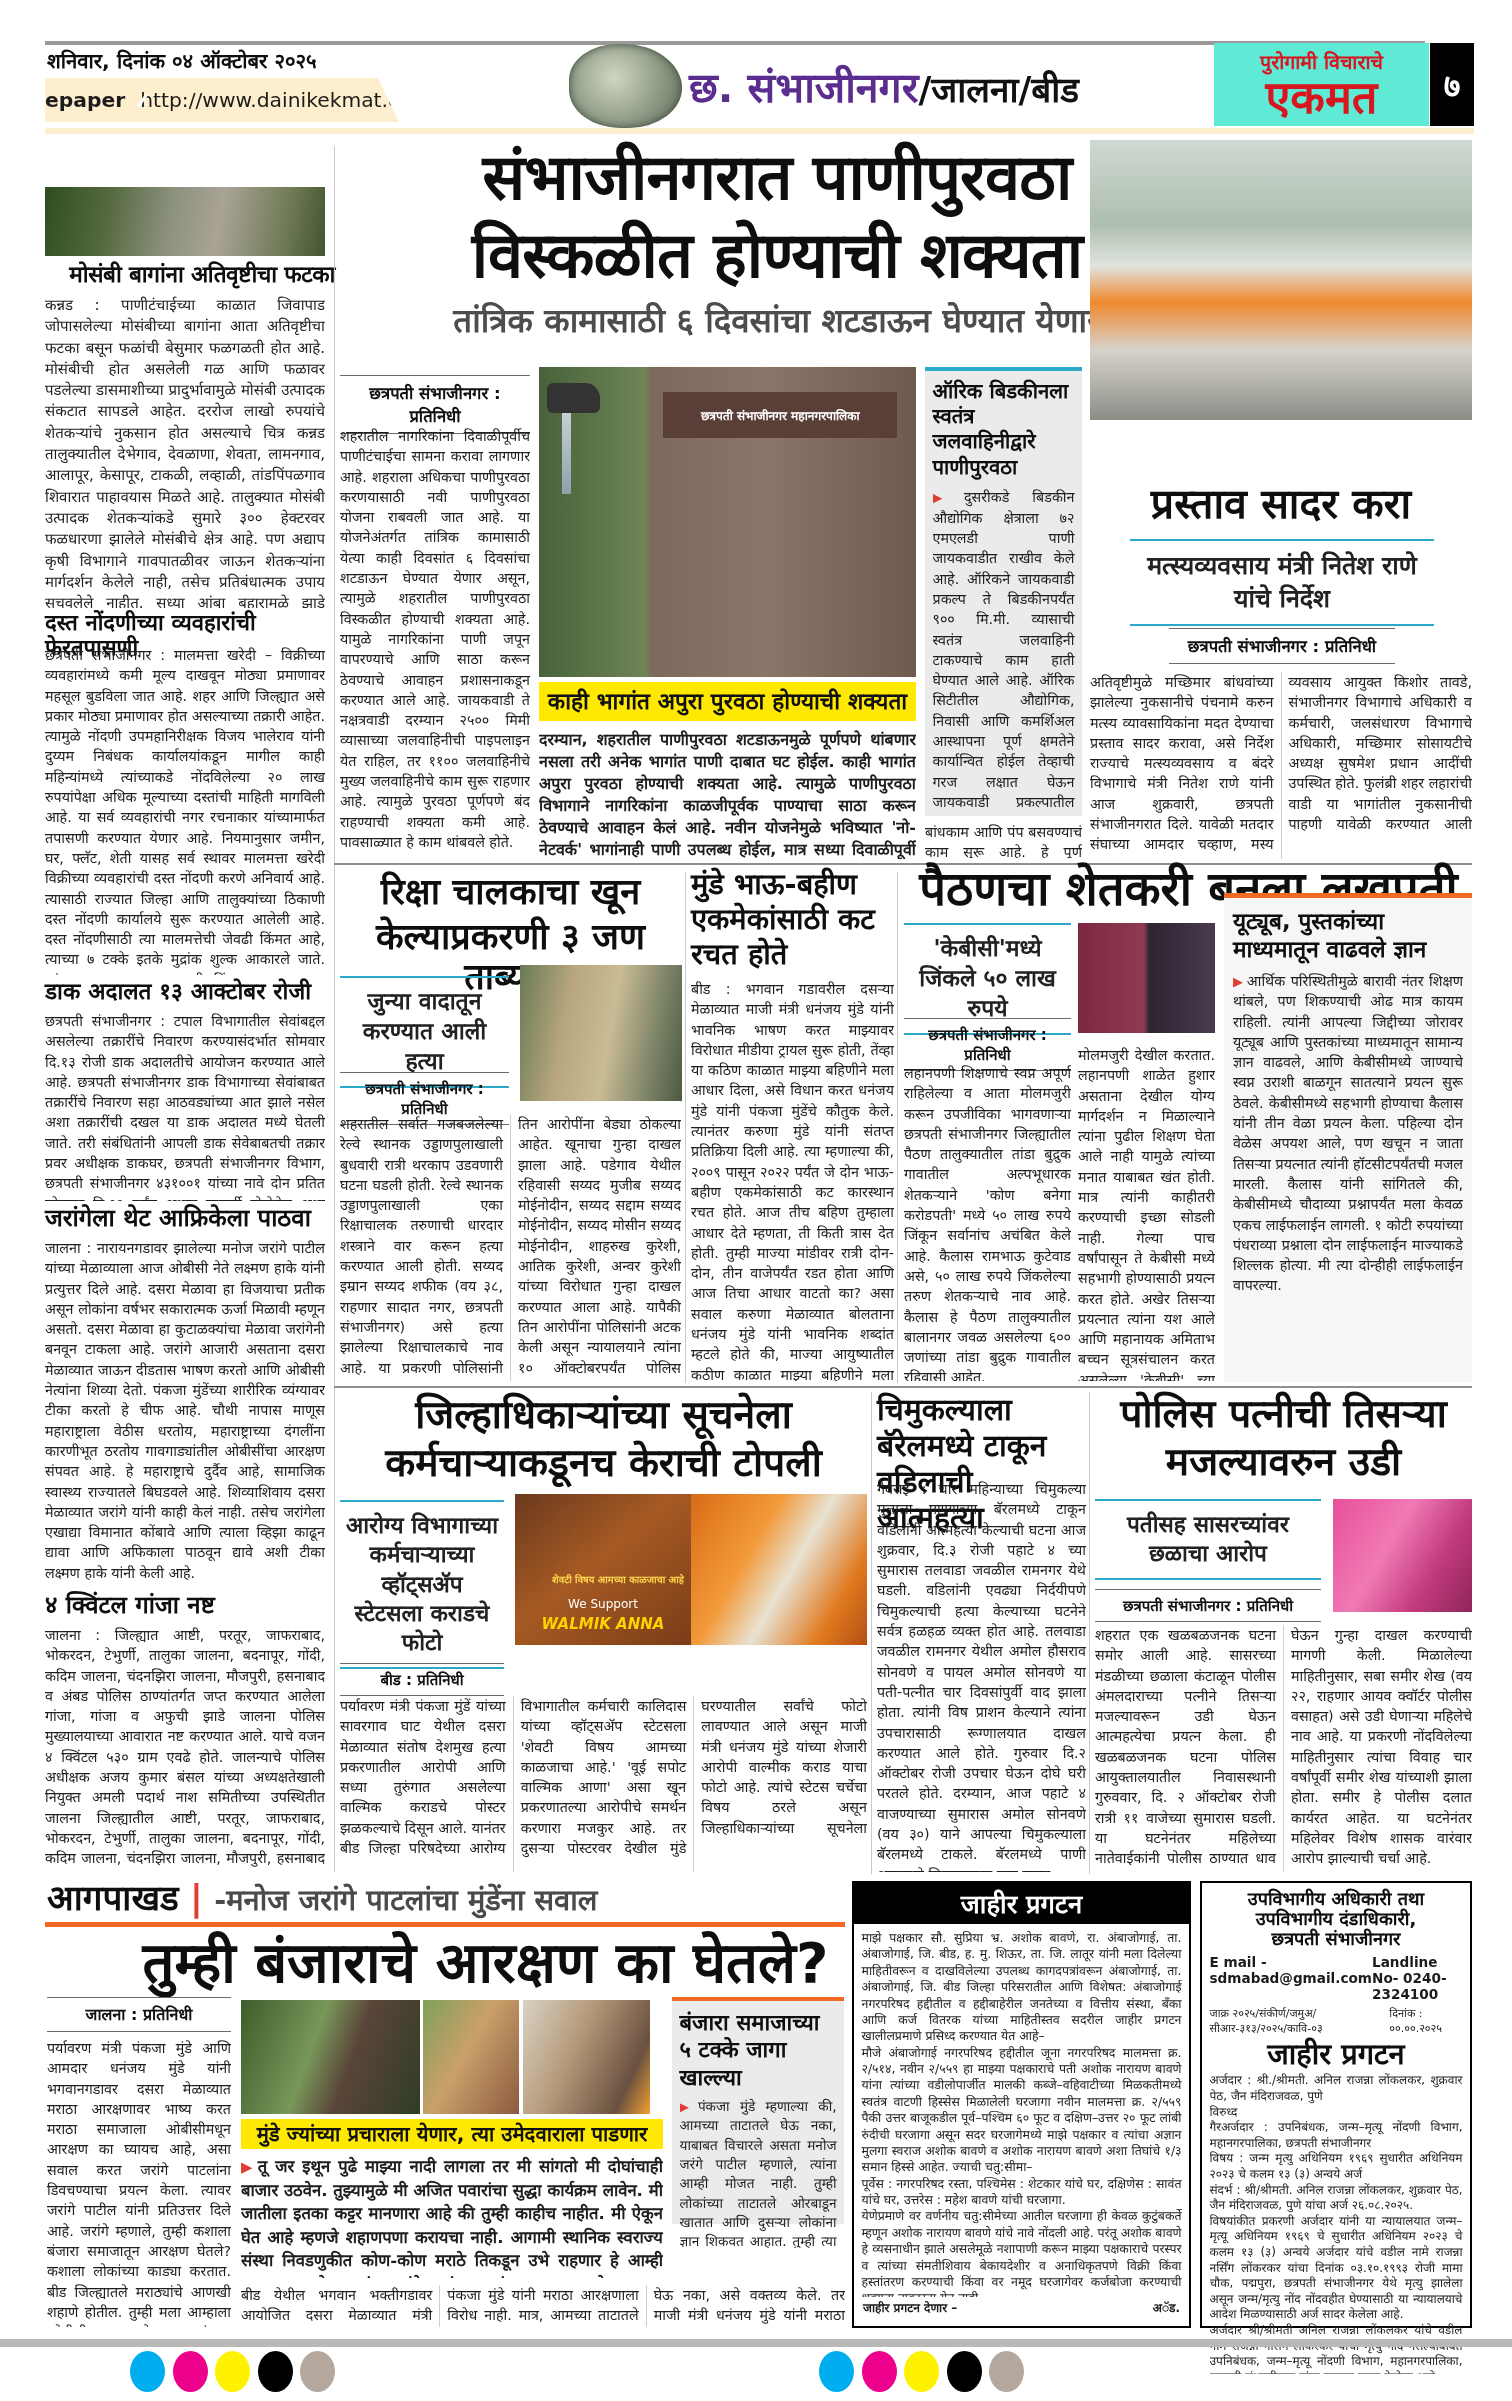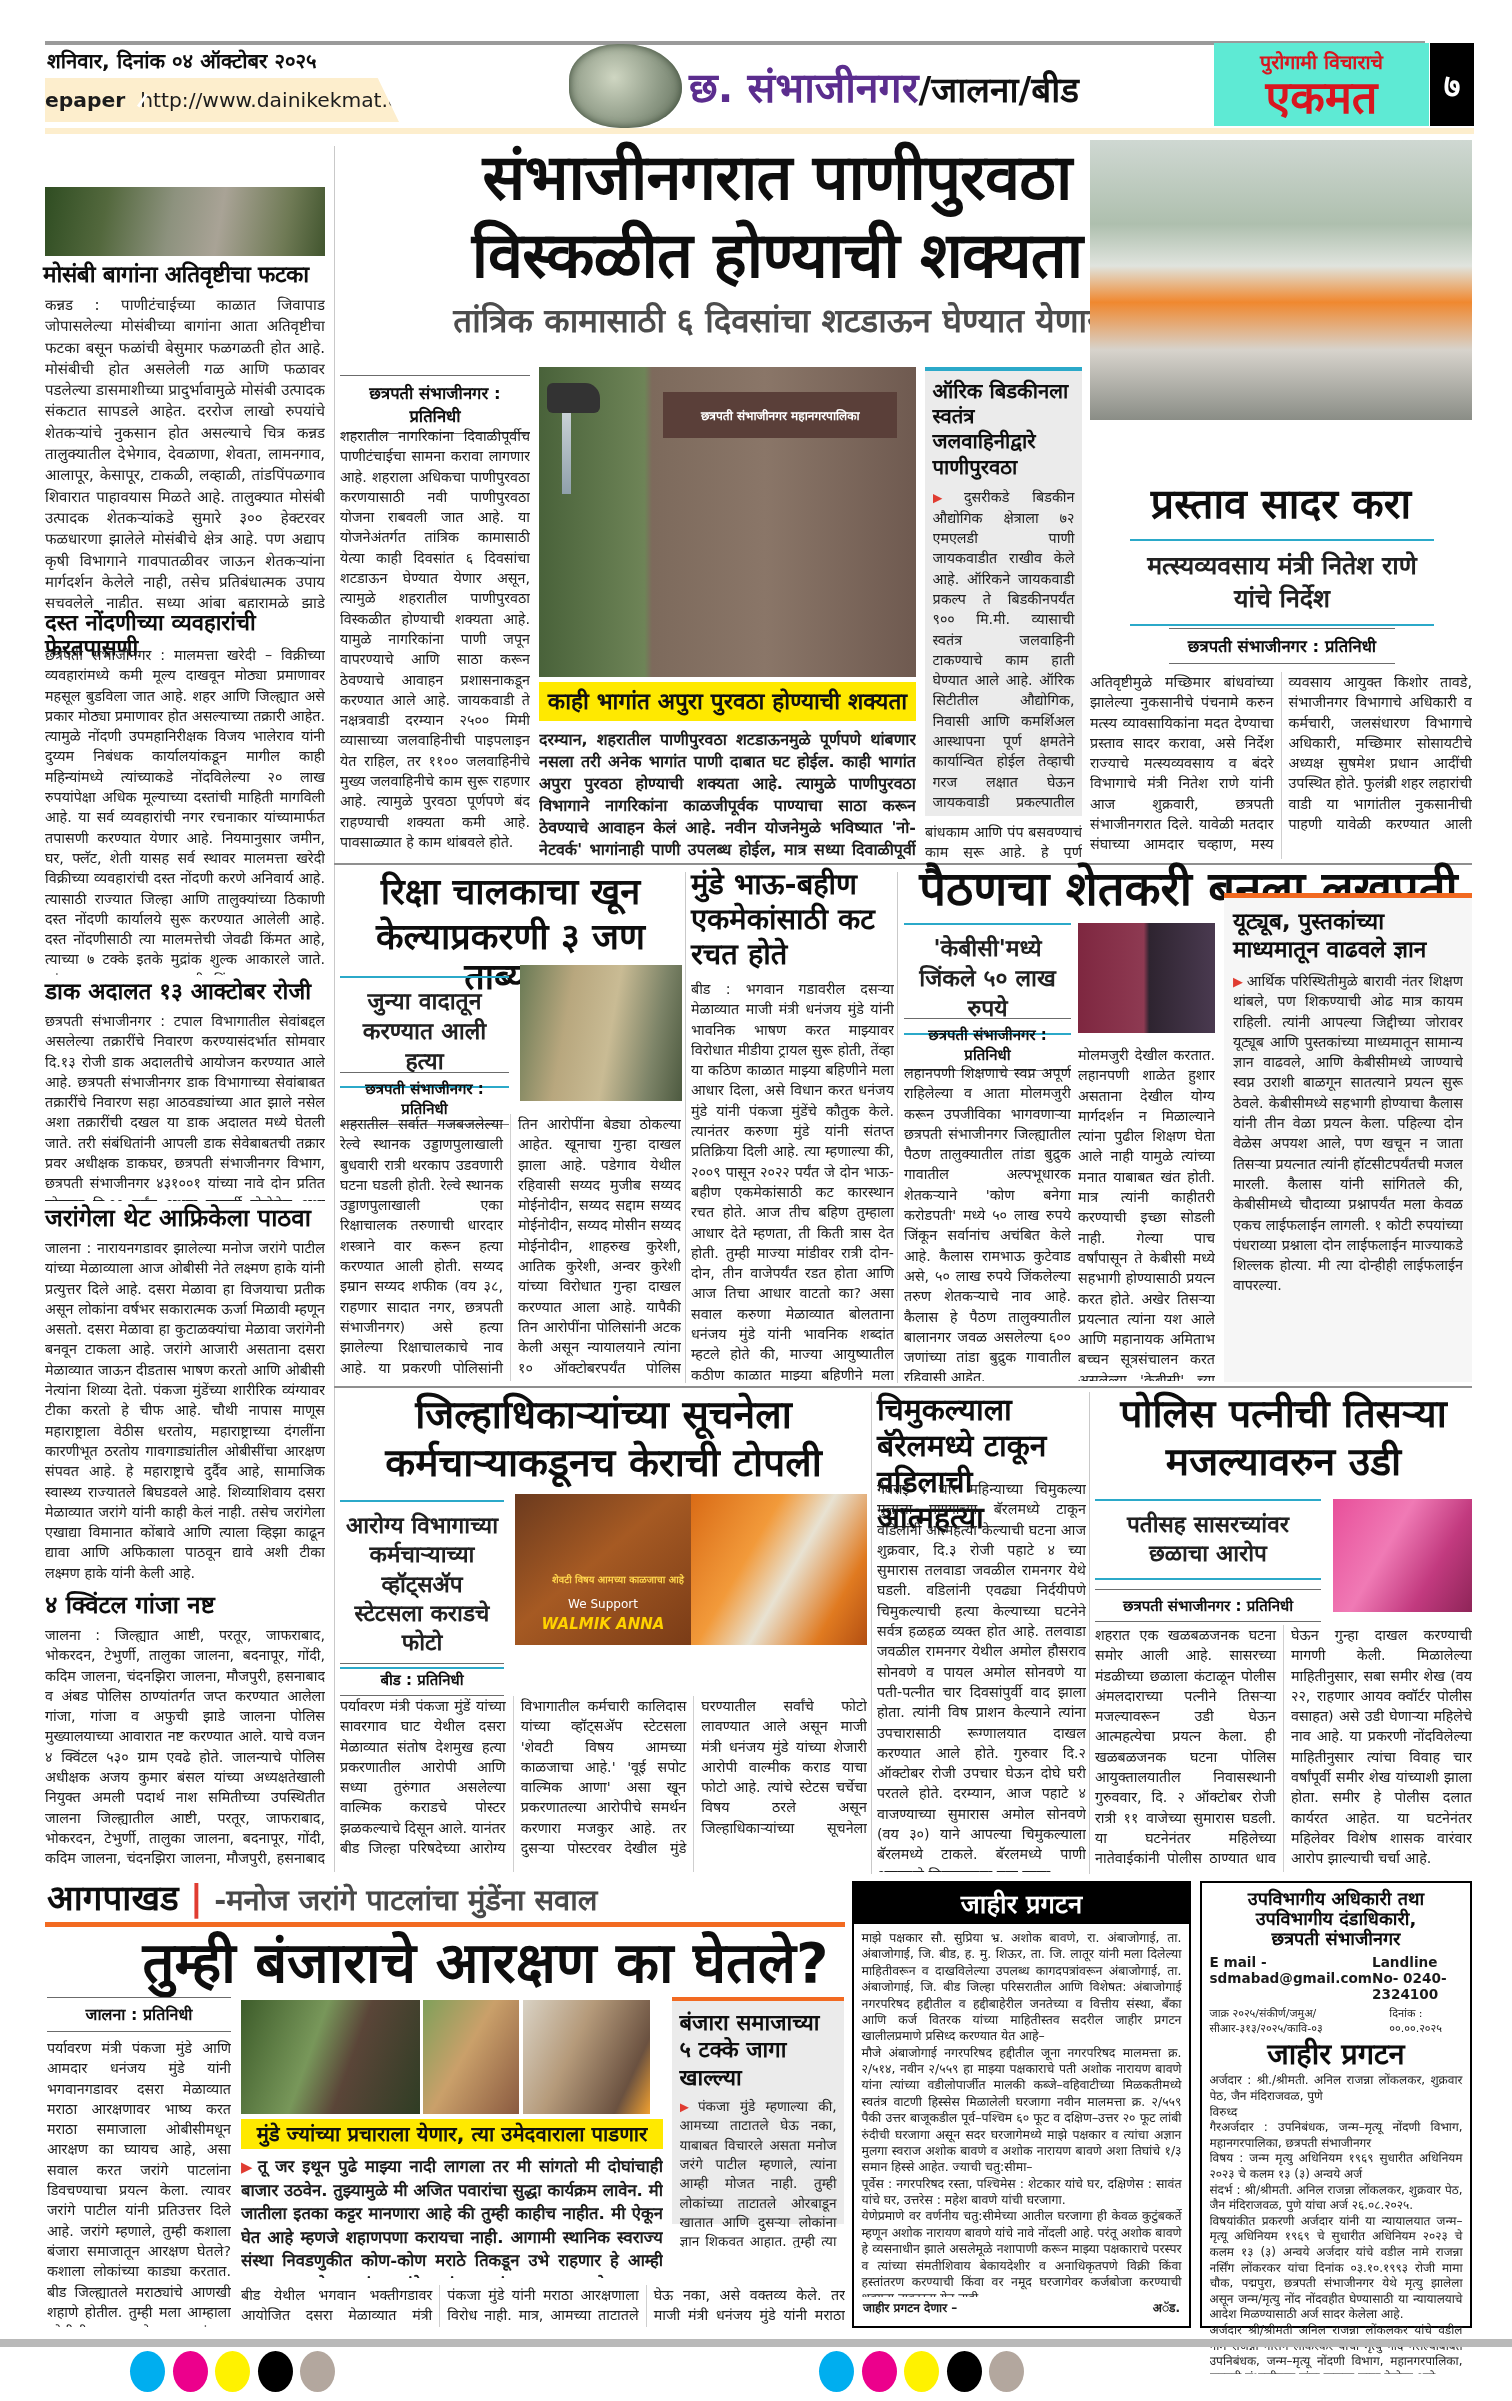"मोसंबी बागांना अतिवृष्टीचा फटका" div.abs { left: 43px -> 55px; text-align: none -> right }
